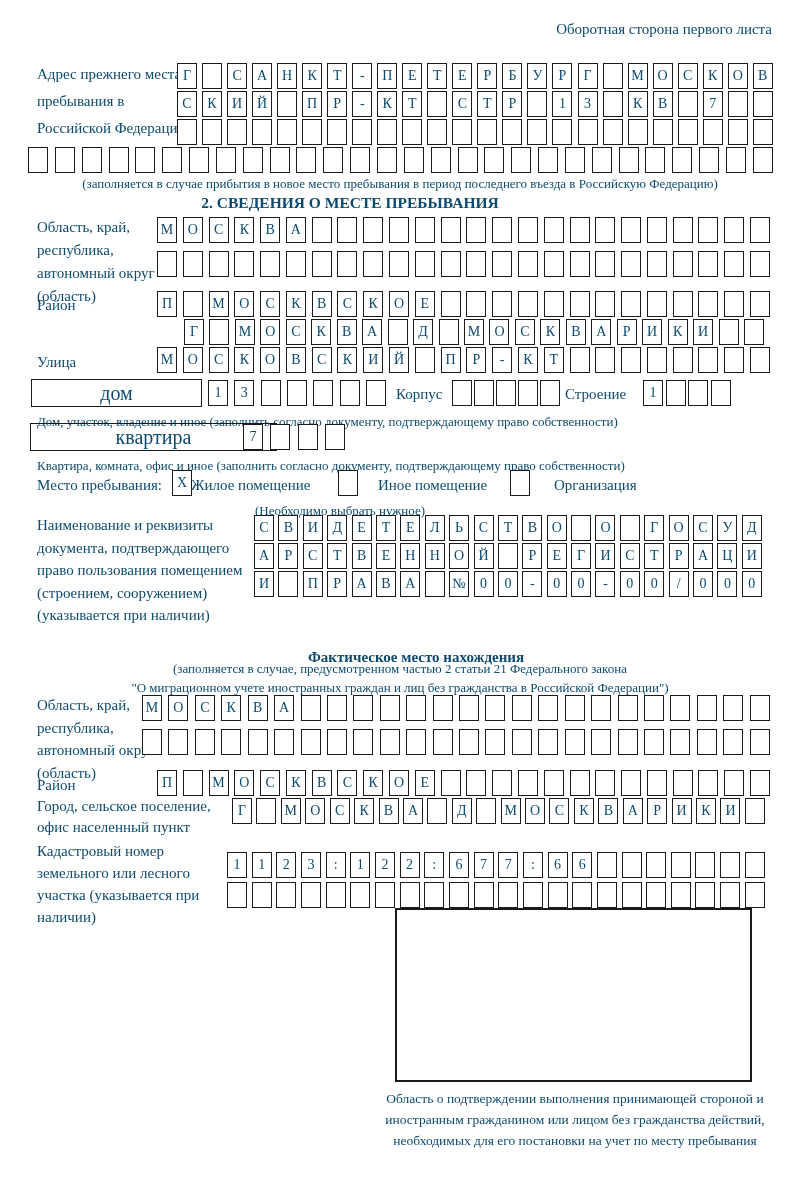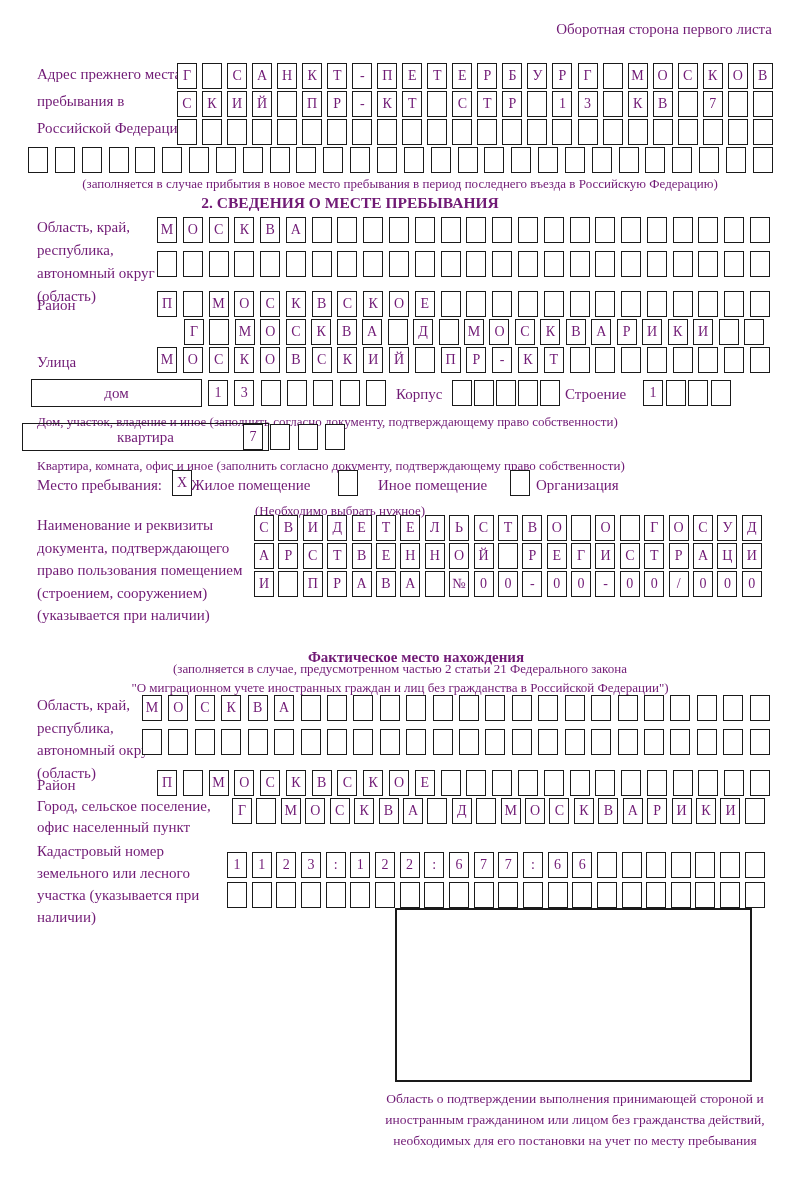"Оборотная сторона первого листа" .page { color: #701a75 -> #0c4a6e }
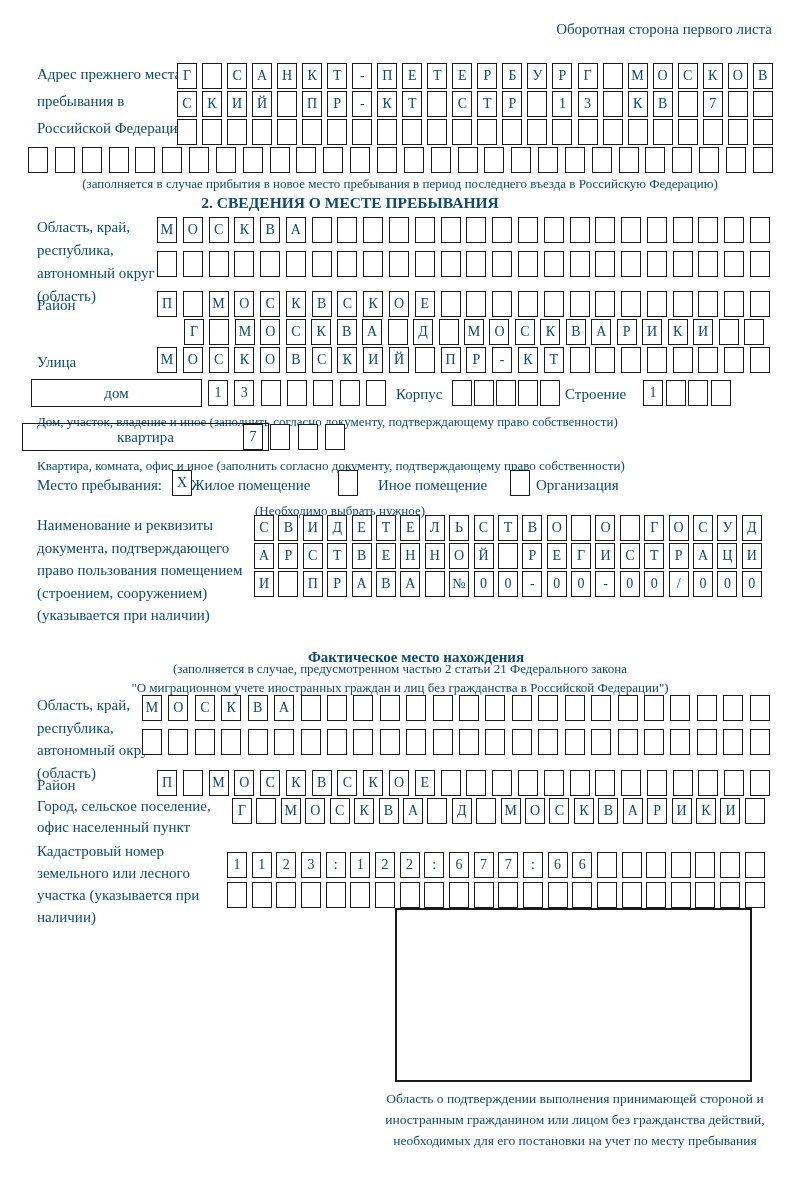"дом" .widebox { font-size: 15px -> 20px }
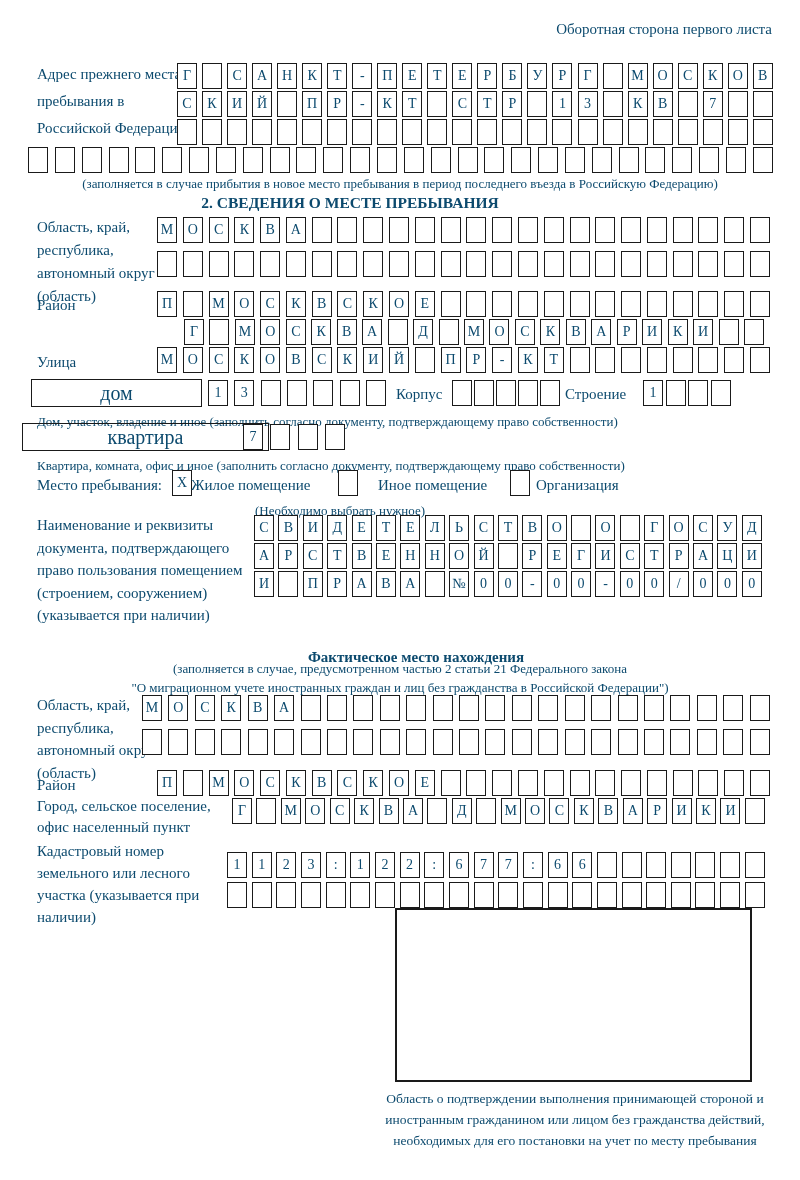"квартира" div.abs { left: 22px -> 30px }
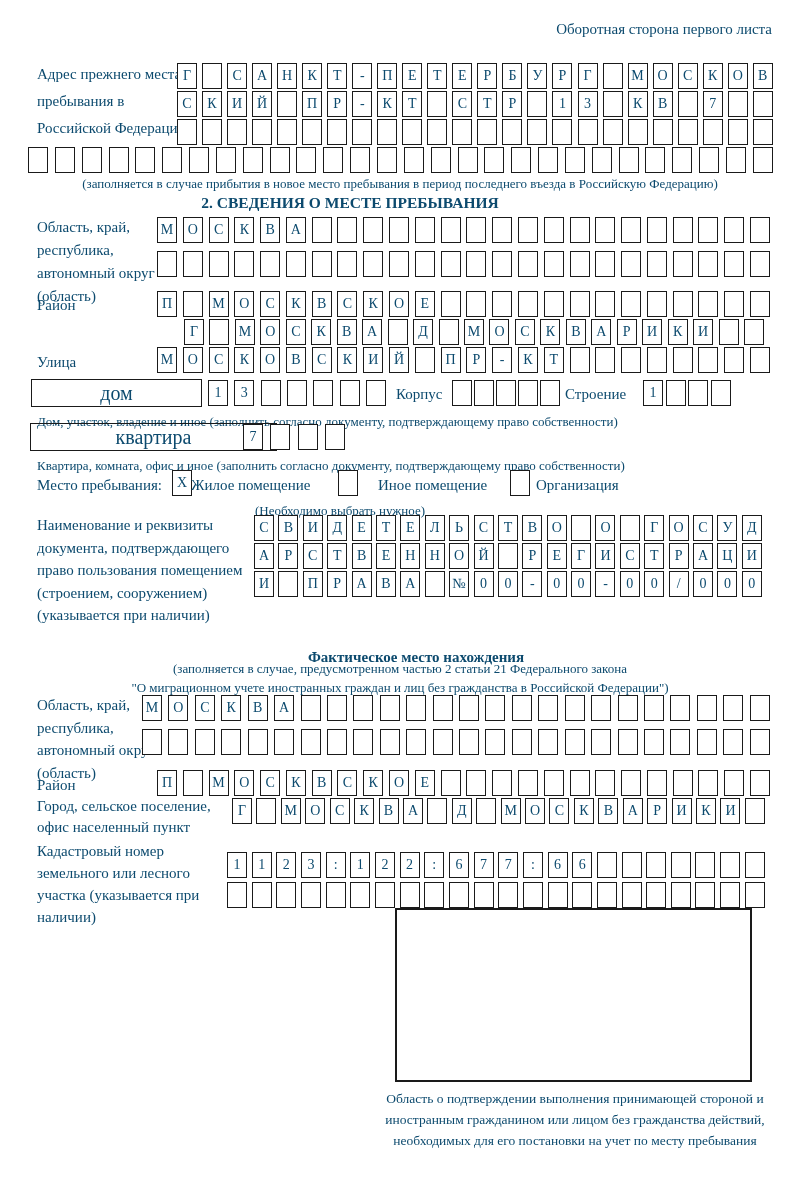"Организация" div.abs { left: 536px -> 554px }
